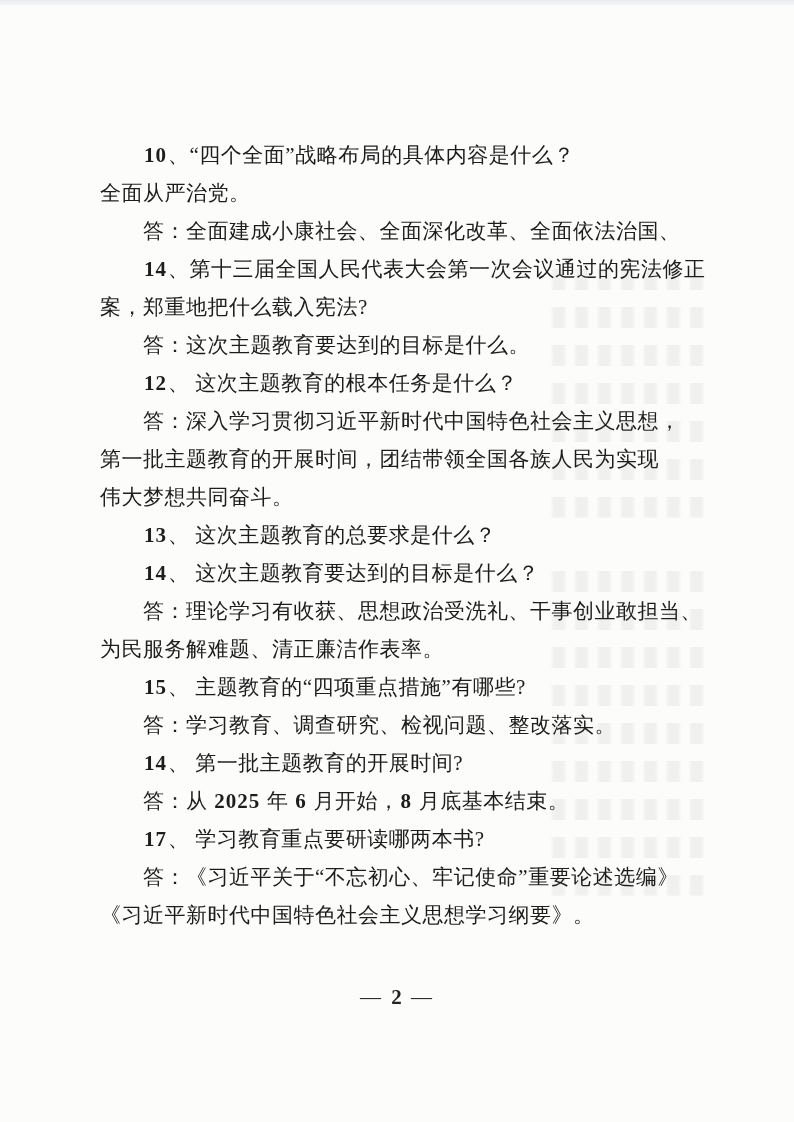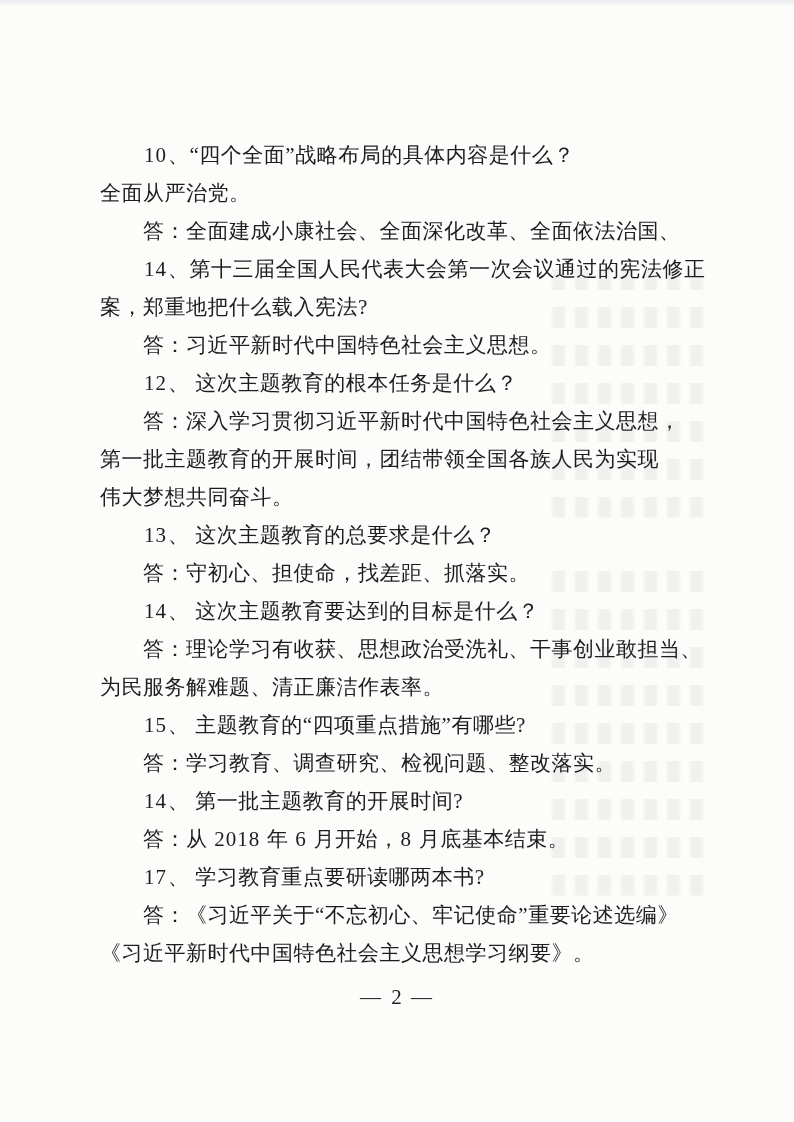"10" .num { font-weight: normal -> bold }
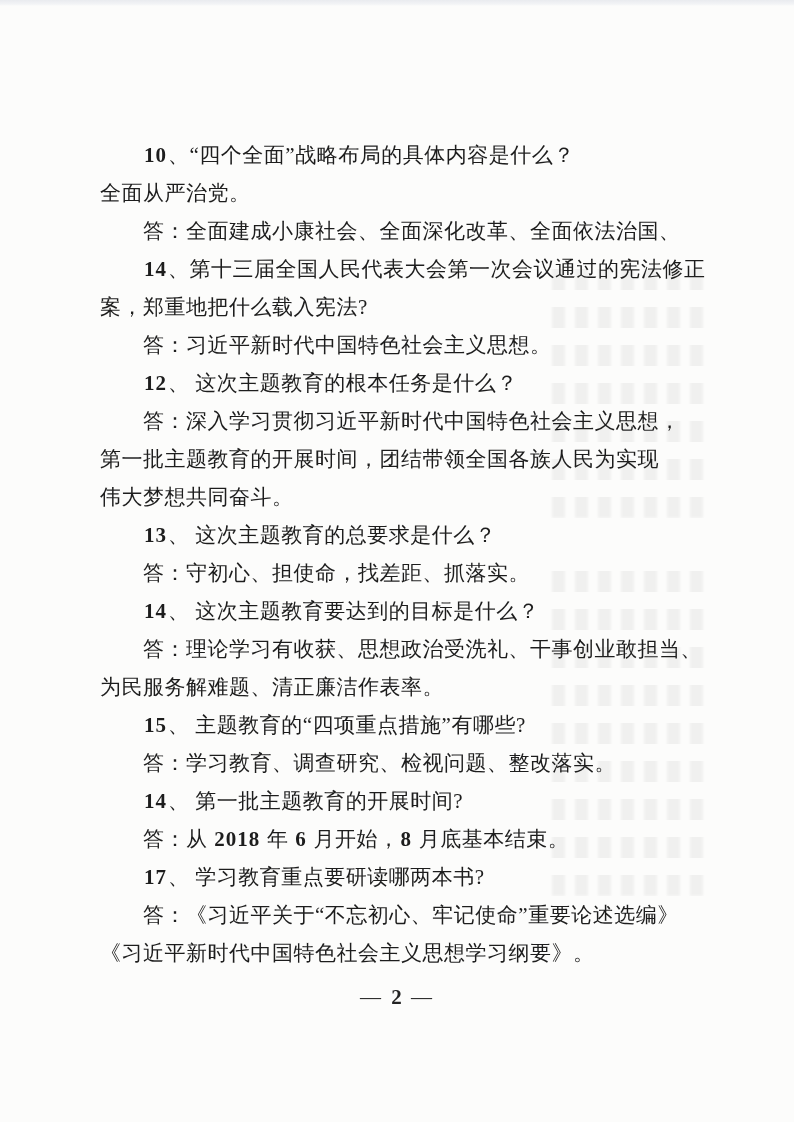"答：习近平新时代中国特色社会主义思想。" div.line { text: 习近平新时代中国特色社会主义思想 -> 这次主题教育要达到的目标是什么 }
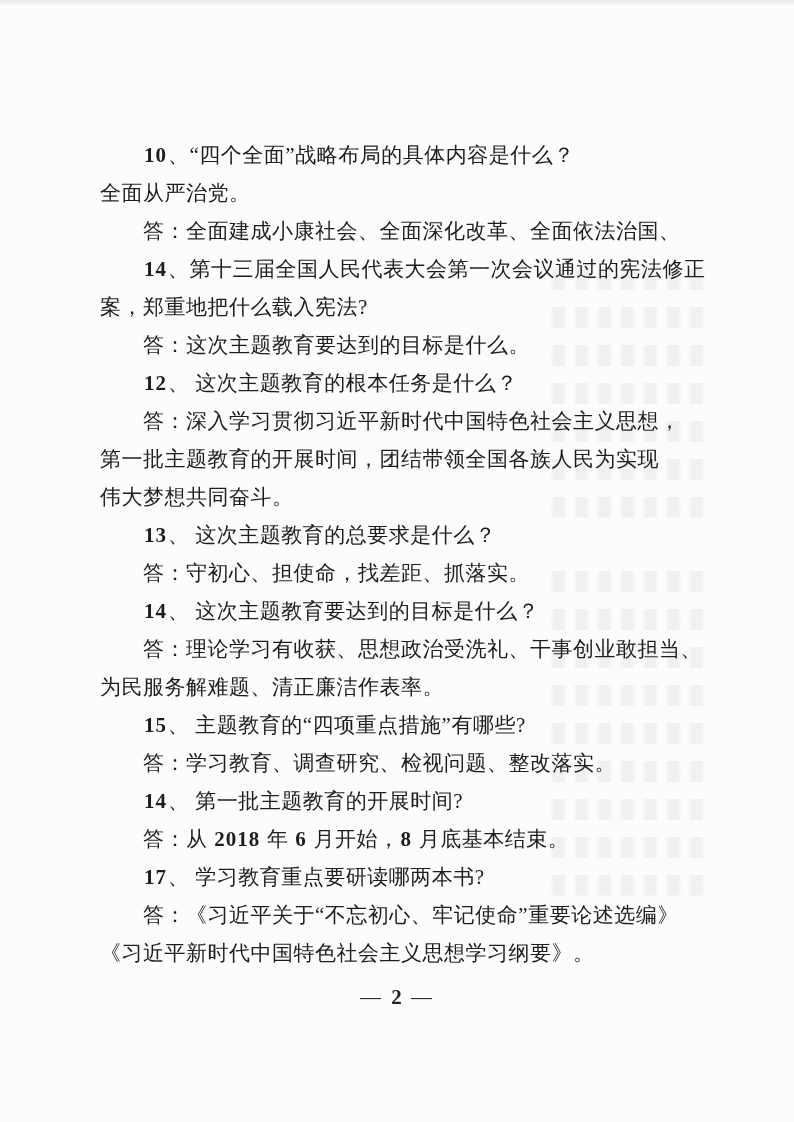"答：守初心、担使命，找差距、抓落实。" div.line { html: <div>答：守初心、担使命，找差距、抓落实。</div> -> none }
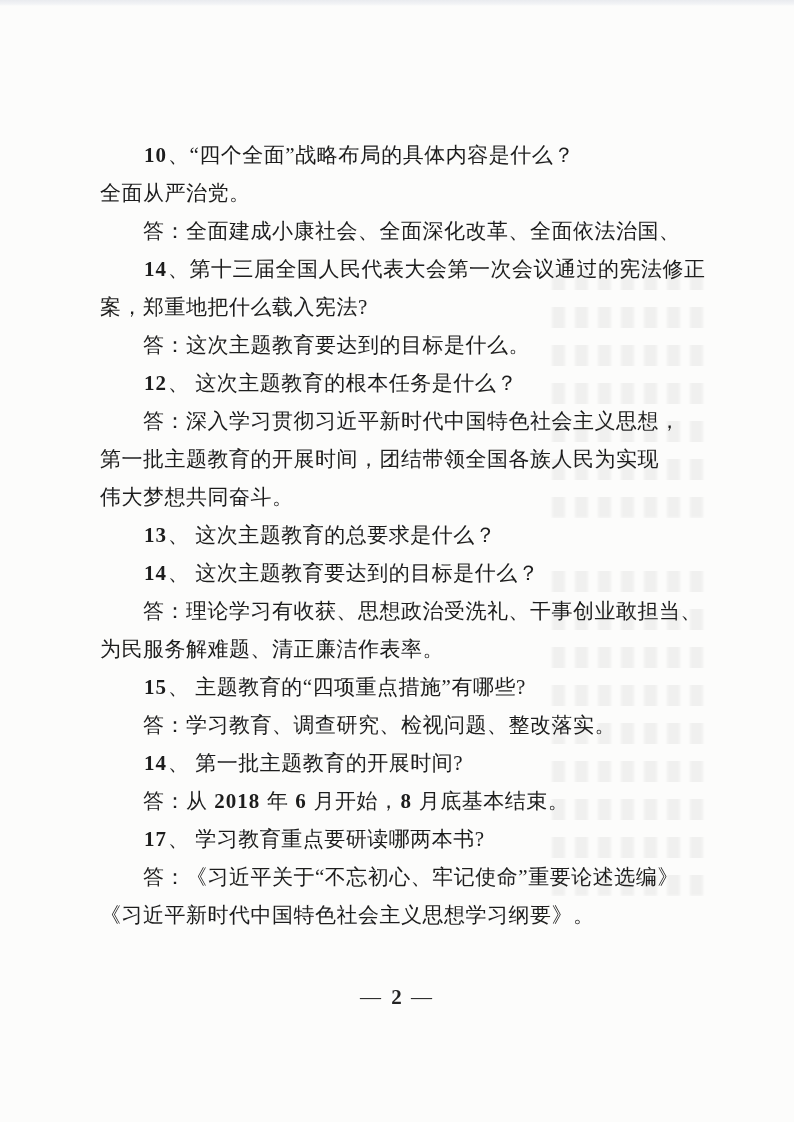"2018" span.num { text: 2018 -> 2025 }
